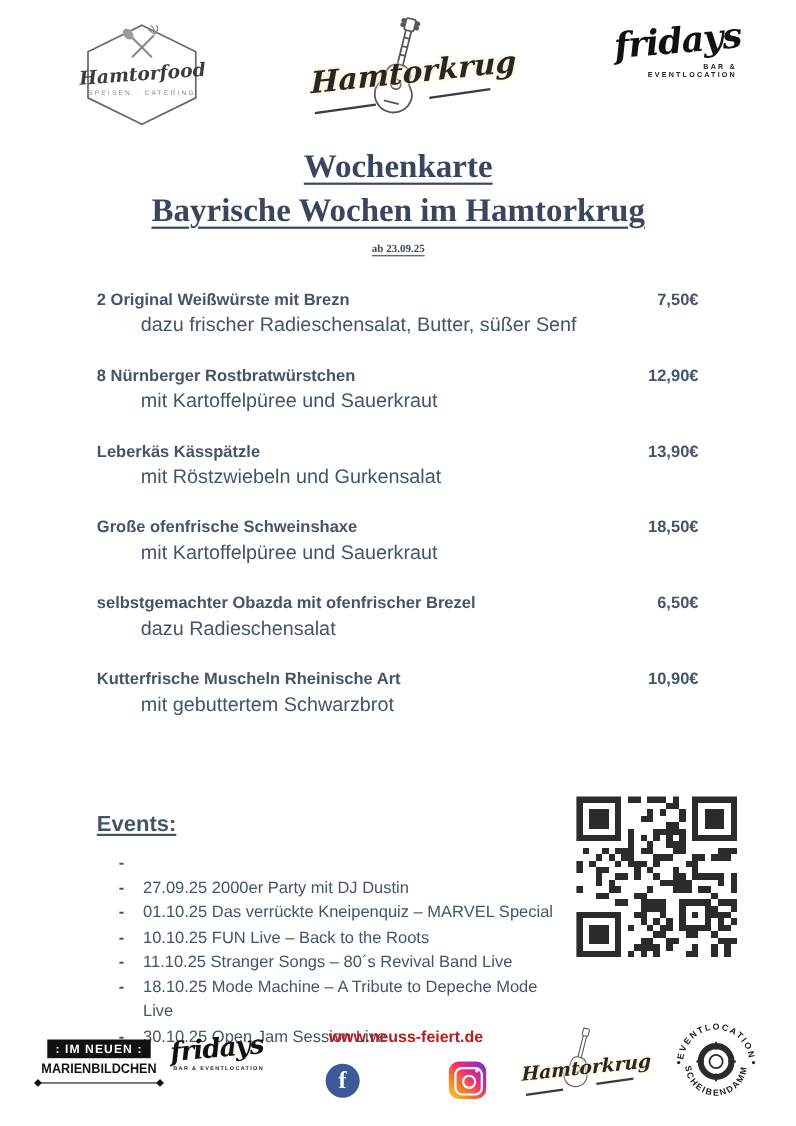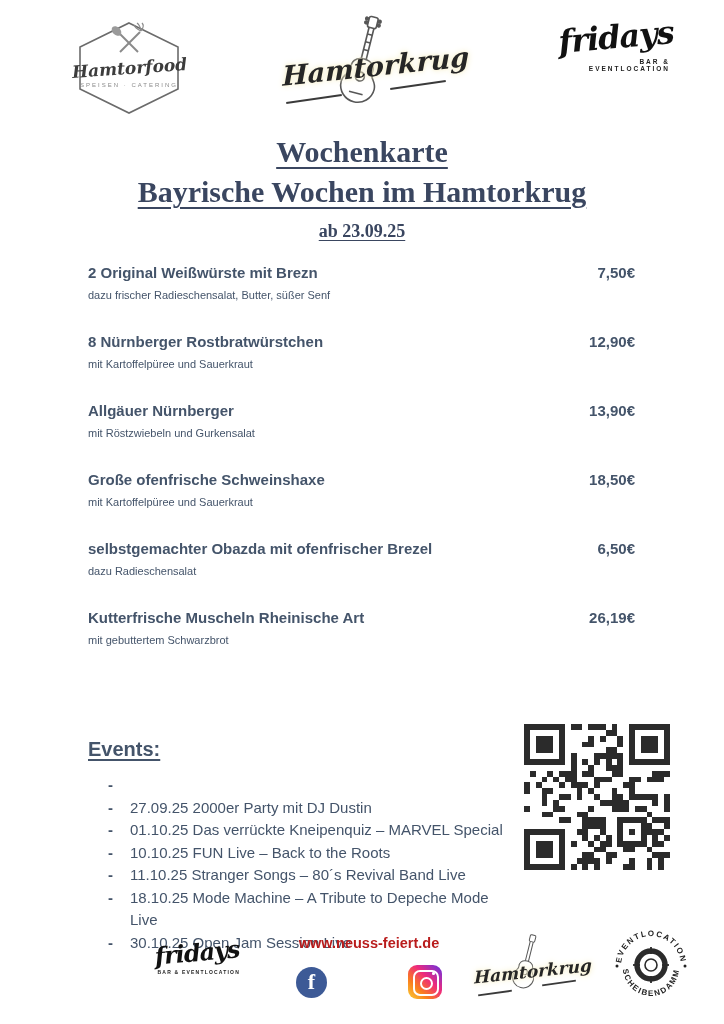"ab 23.09.25" .title-date { font-size: 18px -> 10px }
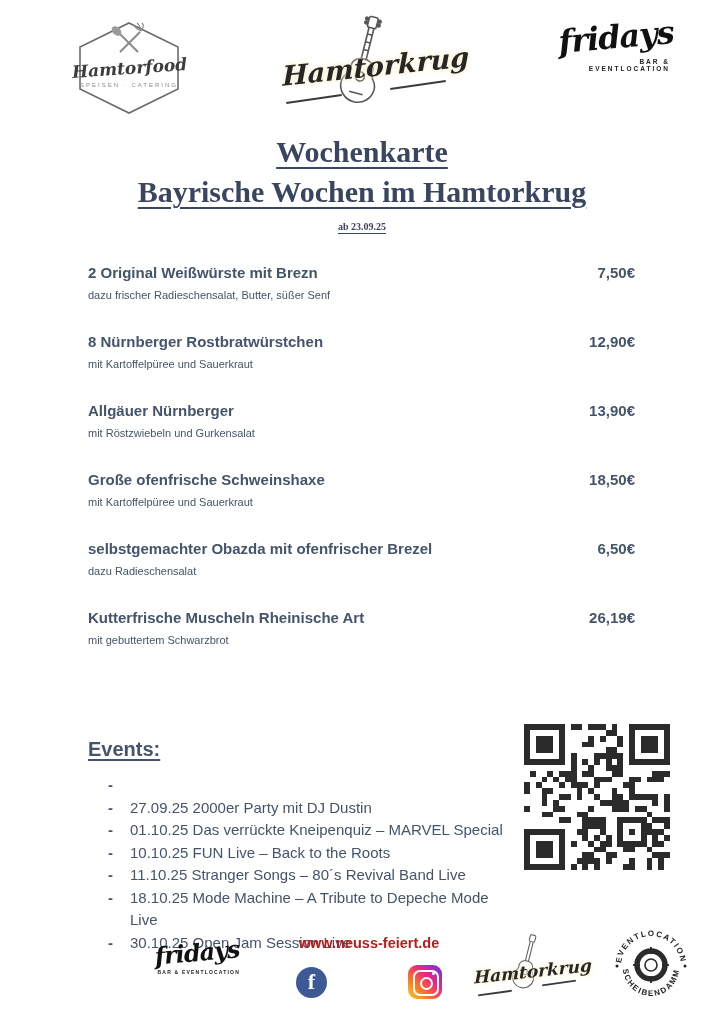"dazu frischer Radieschensalat, Butter," .item-desc { font-size: 11px -> 18px; margin-left: none -> 40px }
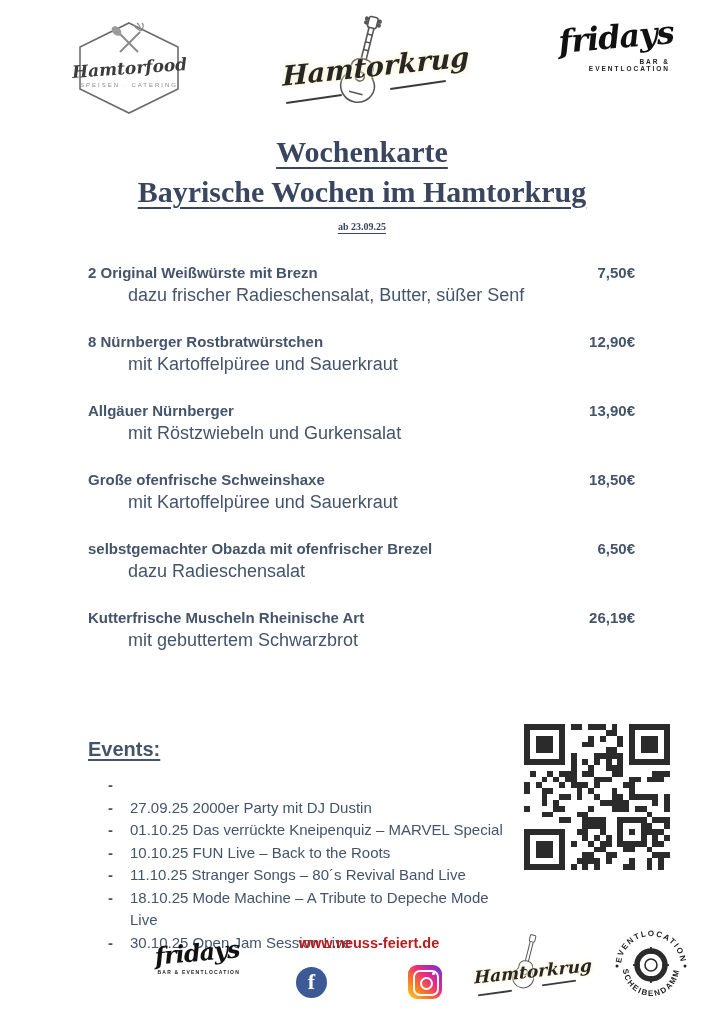"Allgäuer Nürnberger" span.item-name { text: Allgäuer Nürnberger -> Leberkäs Kässpätzle }
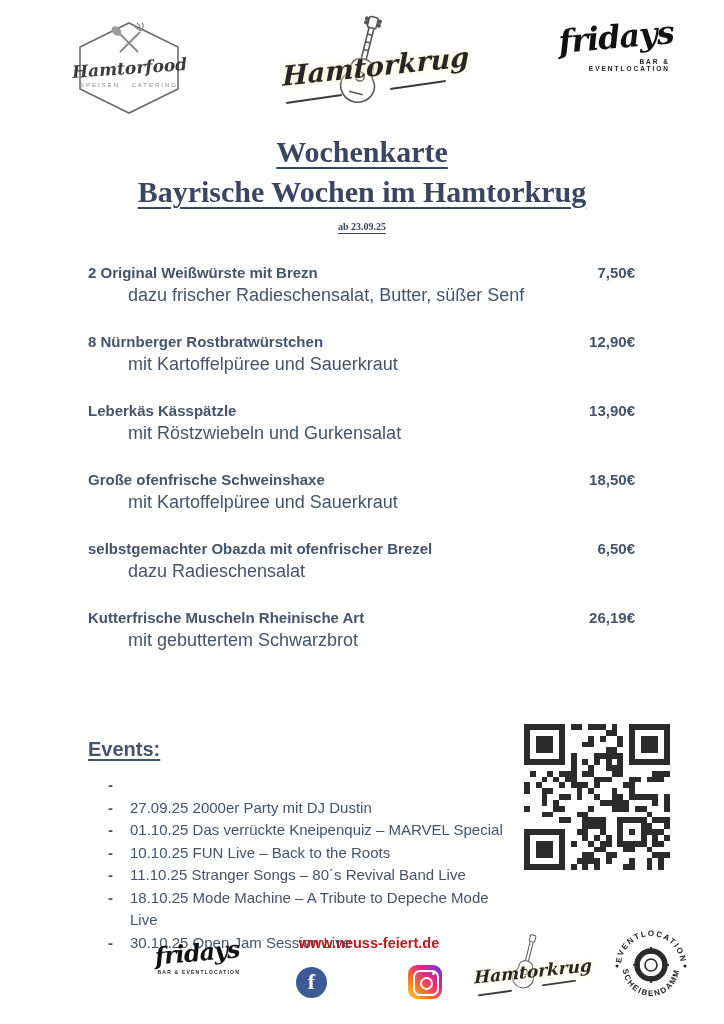"26,19€" span.item-price { text: 26,19€ -> 10,90€ }
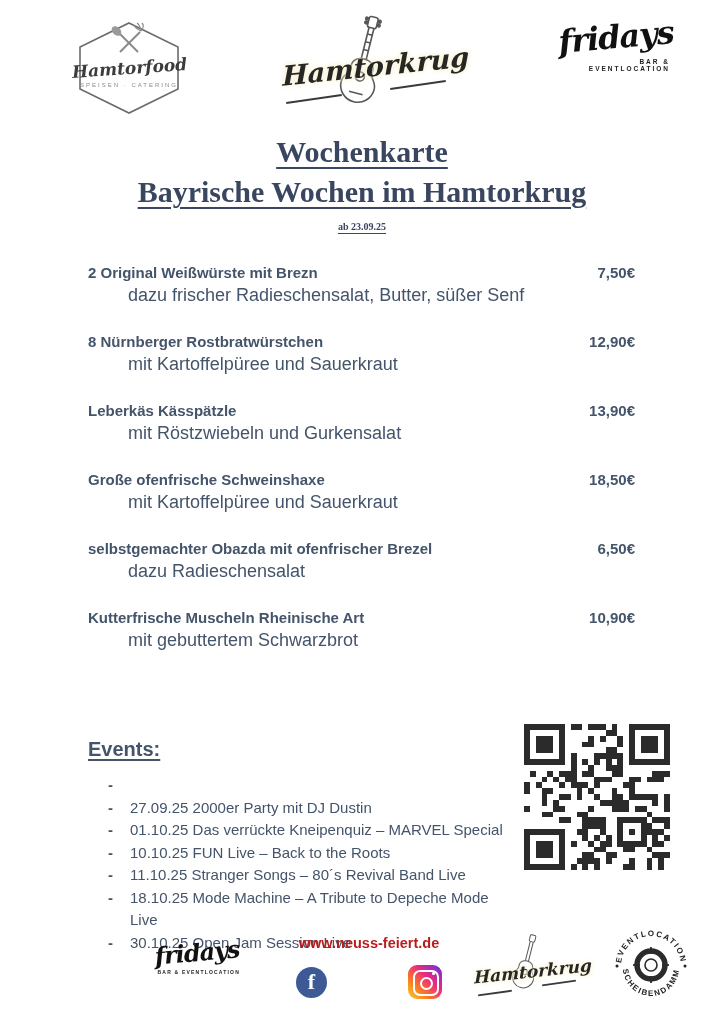": IM NEUEN :" div.logo { html: none -> <div> <div>: IM NEUEN :</div> <div>MARIENBILDCHEN</div> <div> <span></span> <span></span> <span></span> </div> </div> }
